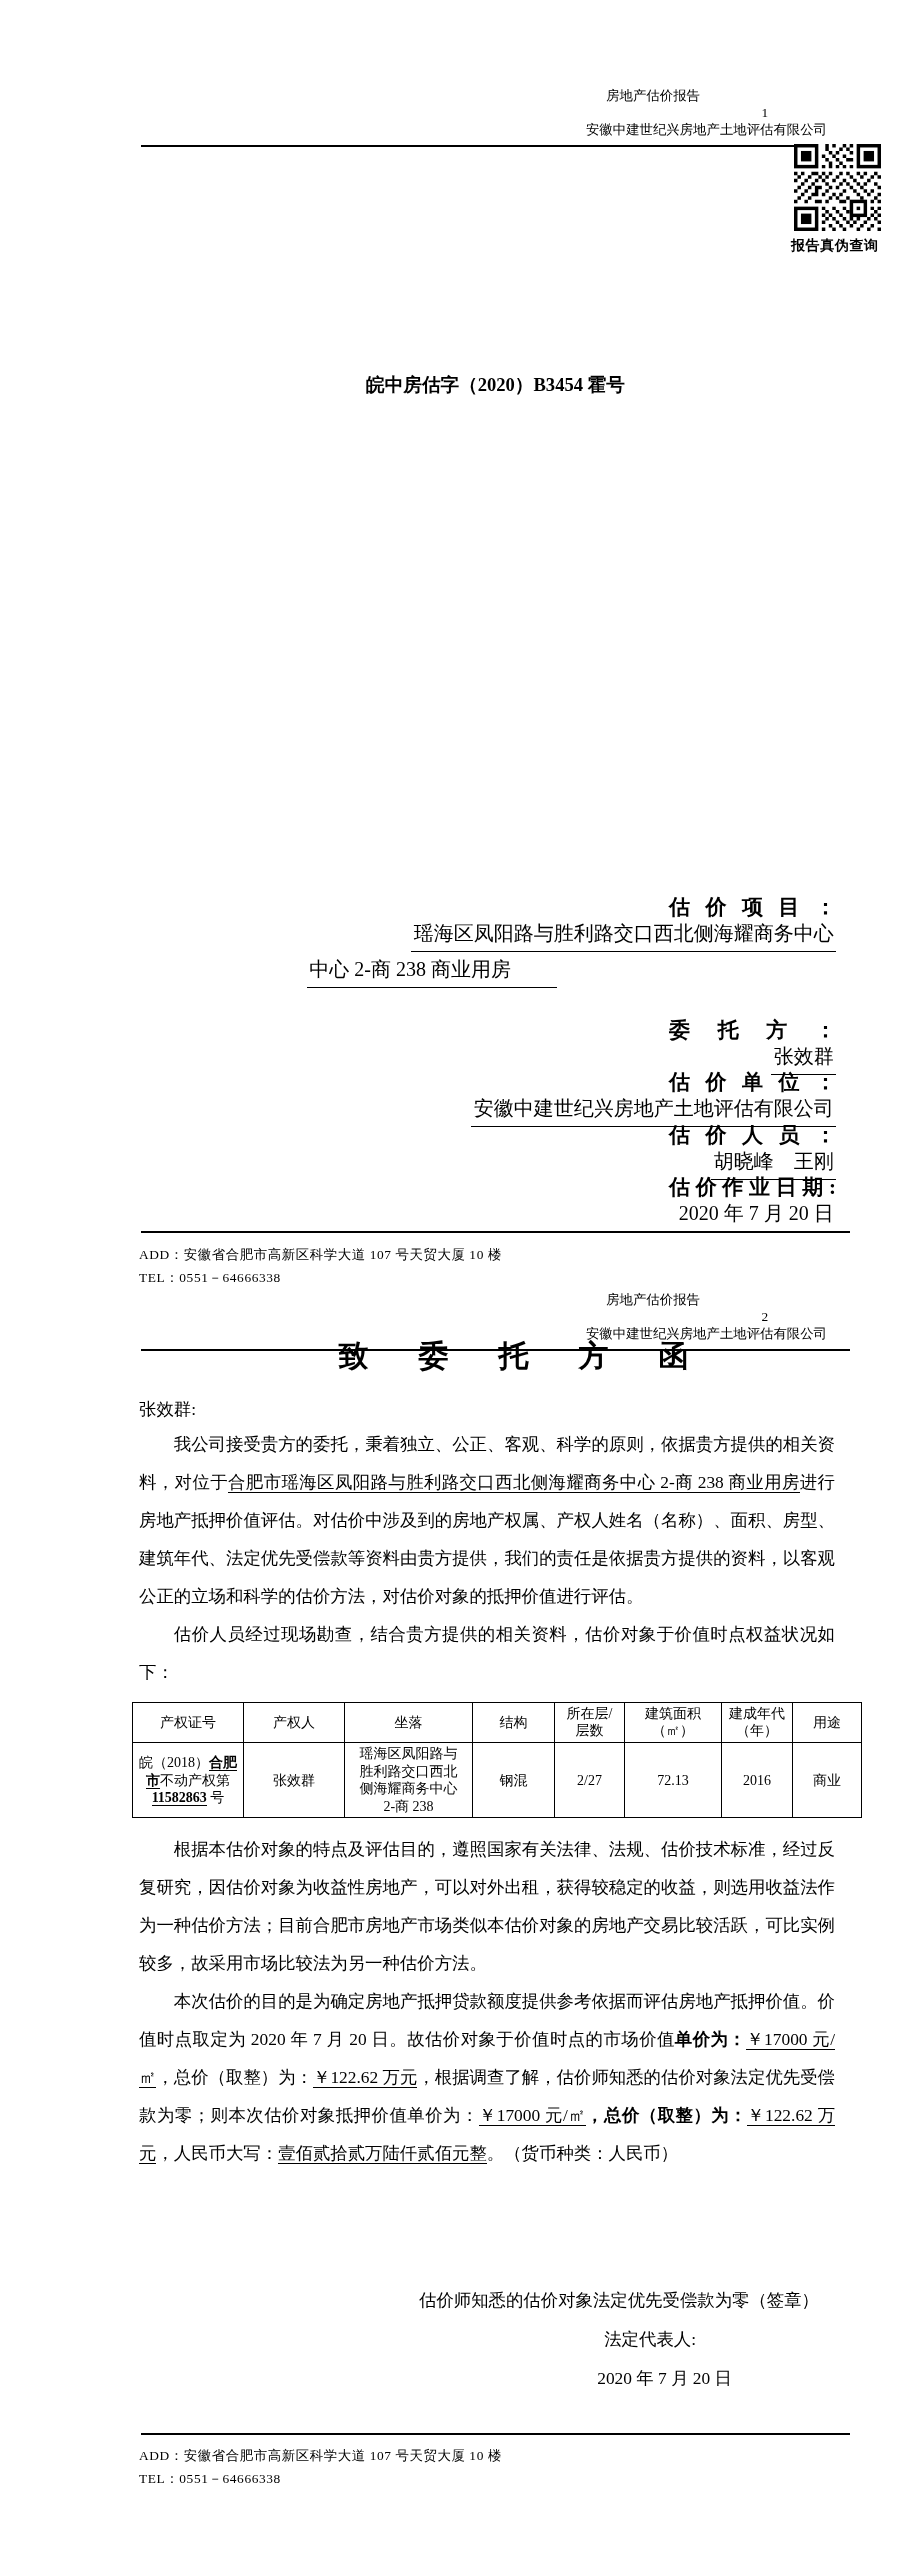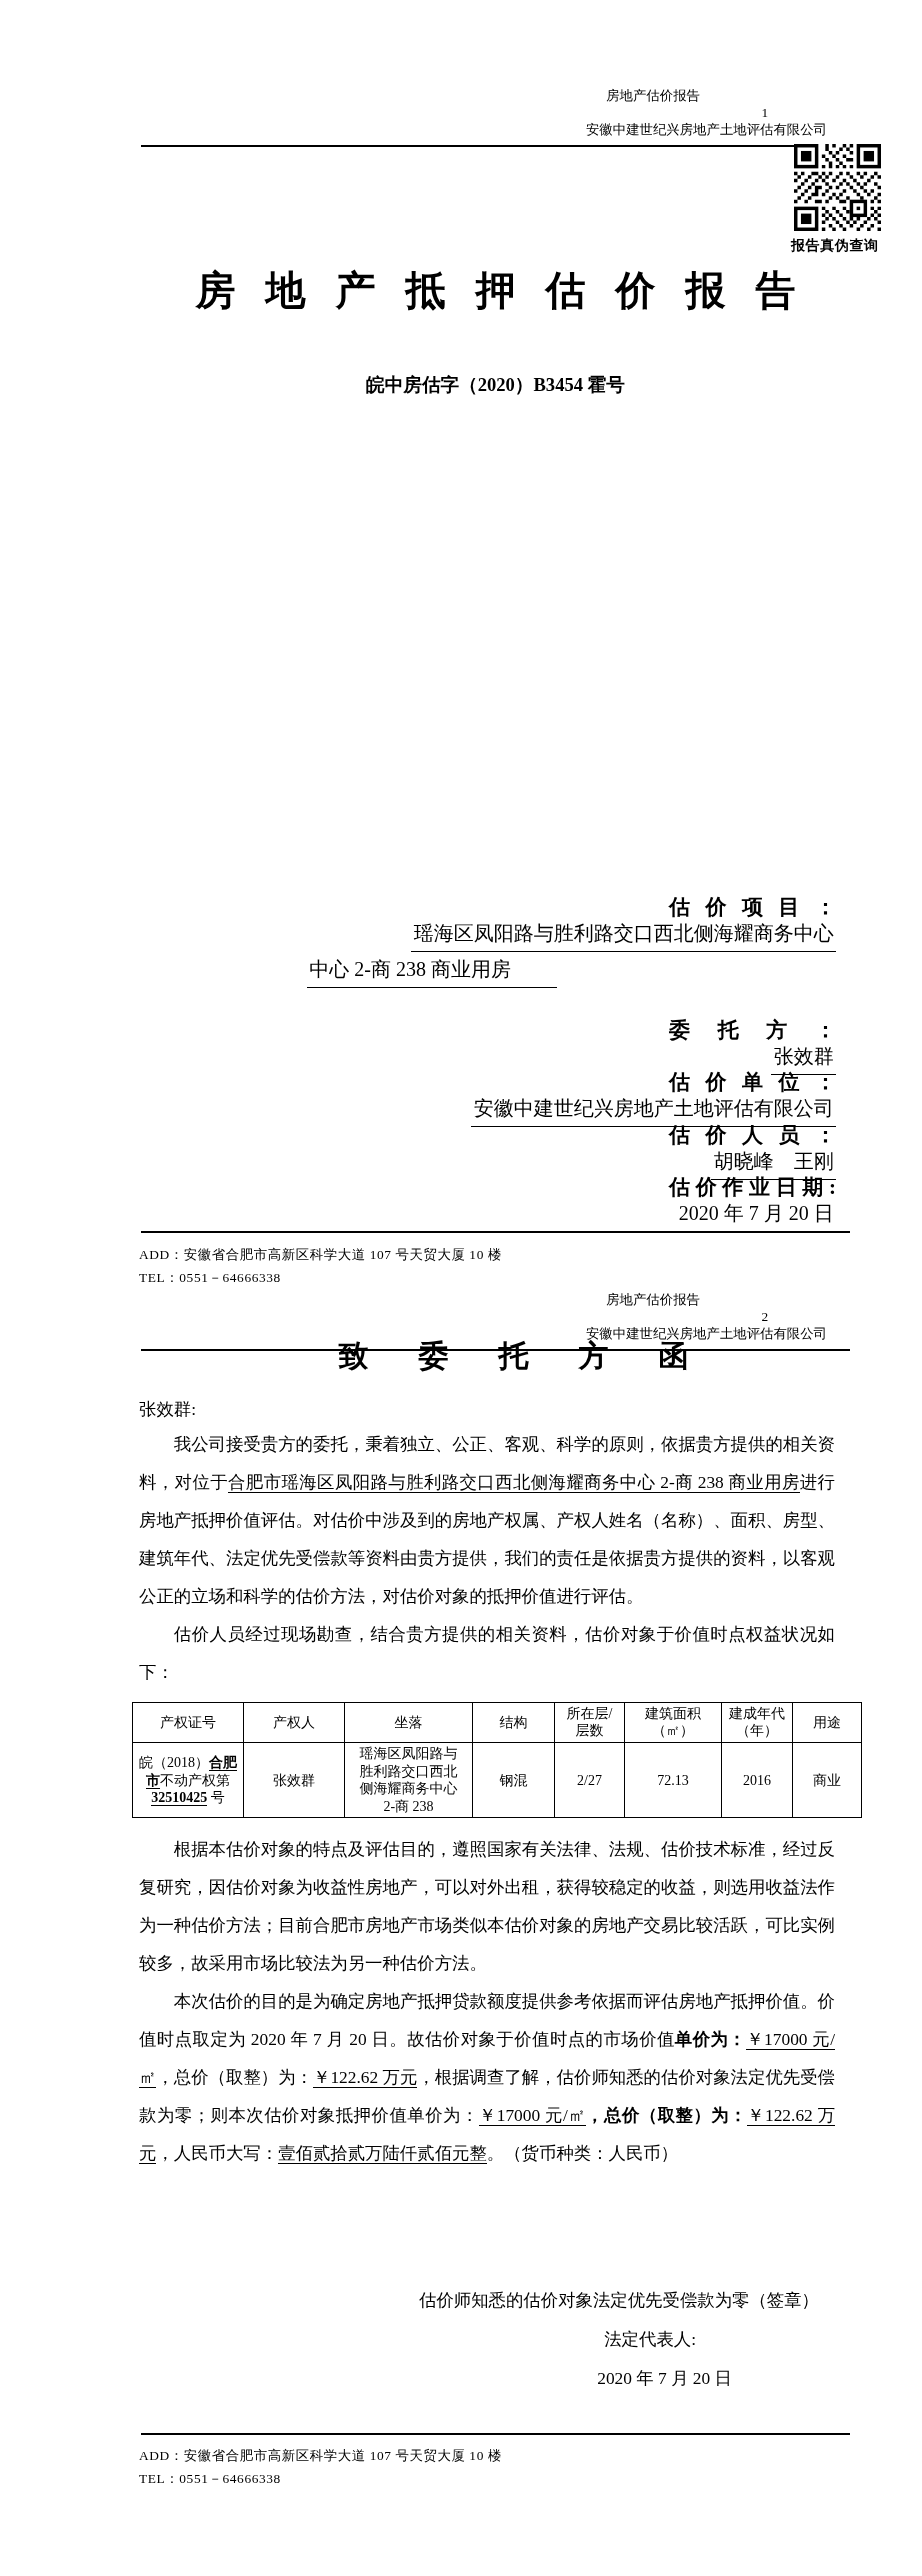"房地产抵押估价报告" div.abs { html: <div>房地产抵押估价报告</div> -> none }
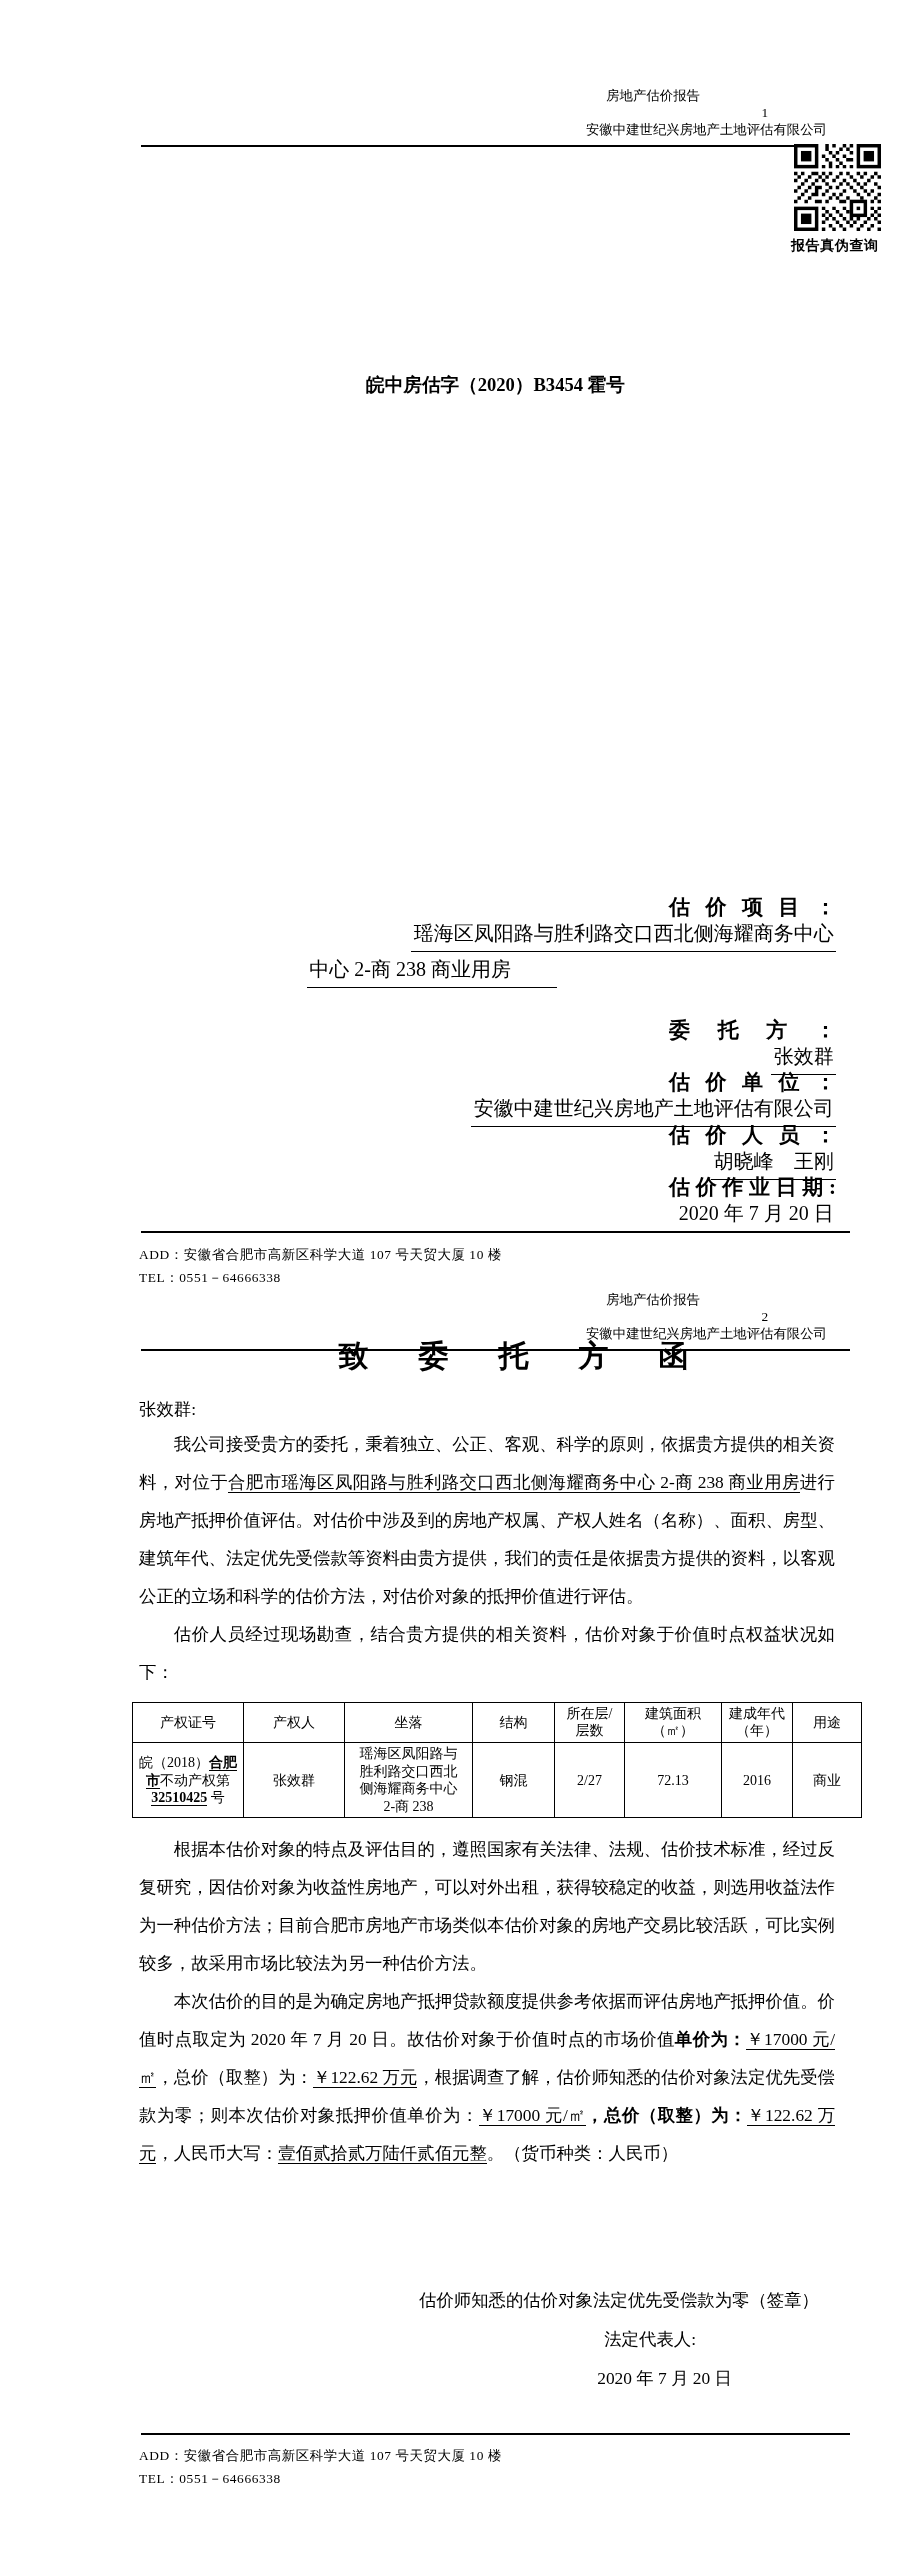"32510425" span.cu { text: 32510425 -> 11582863 }
